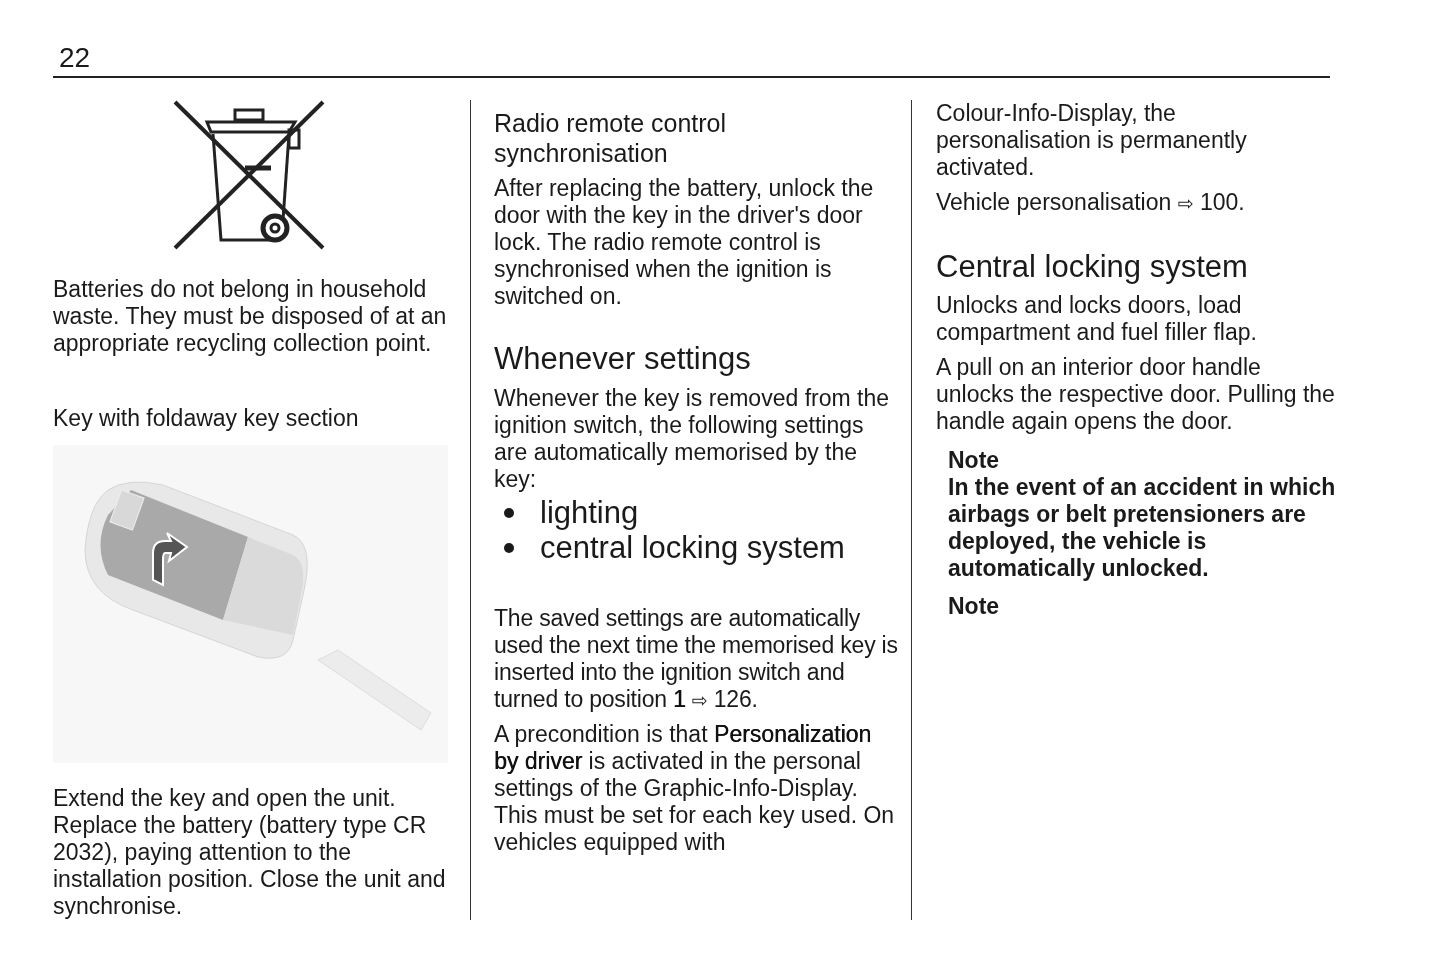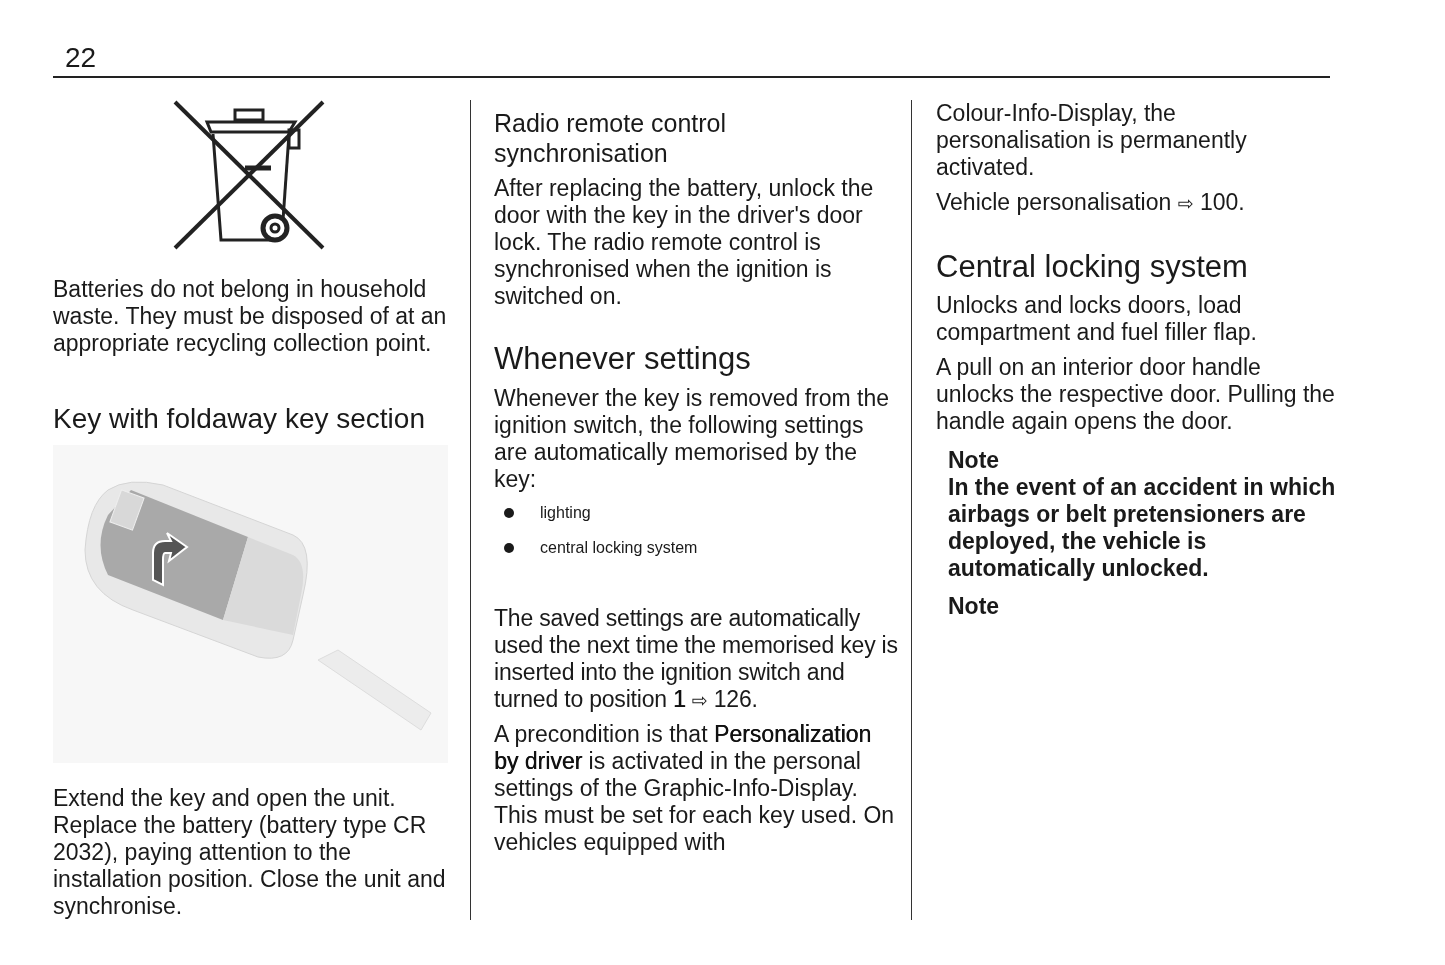"22" .page-num { left: 12px -> 6px }
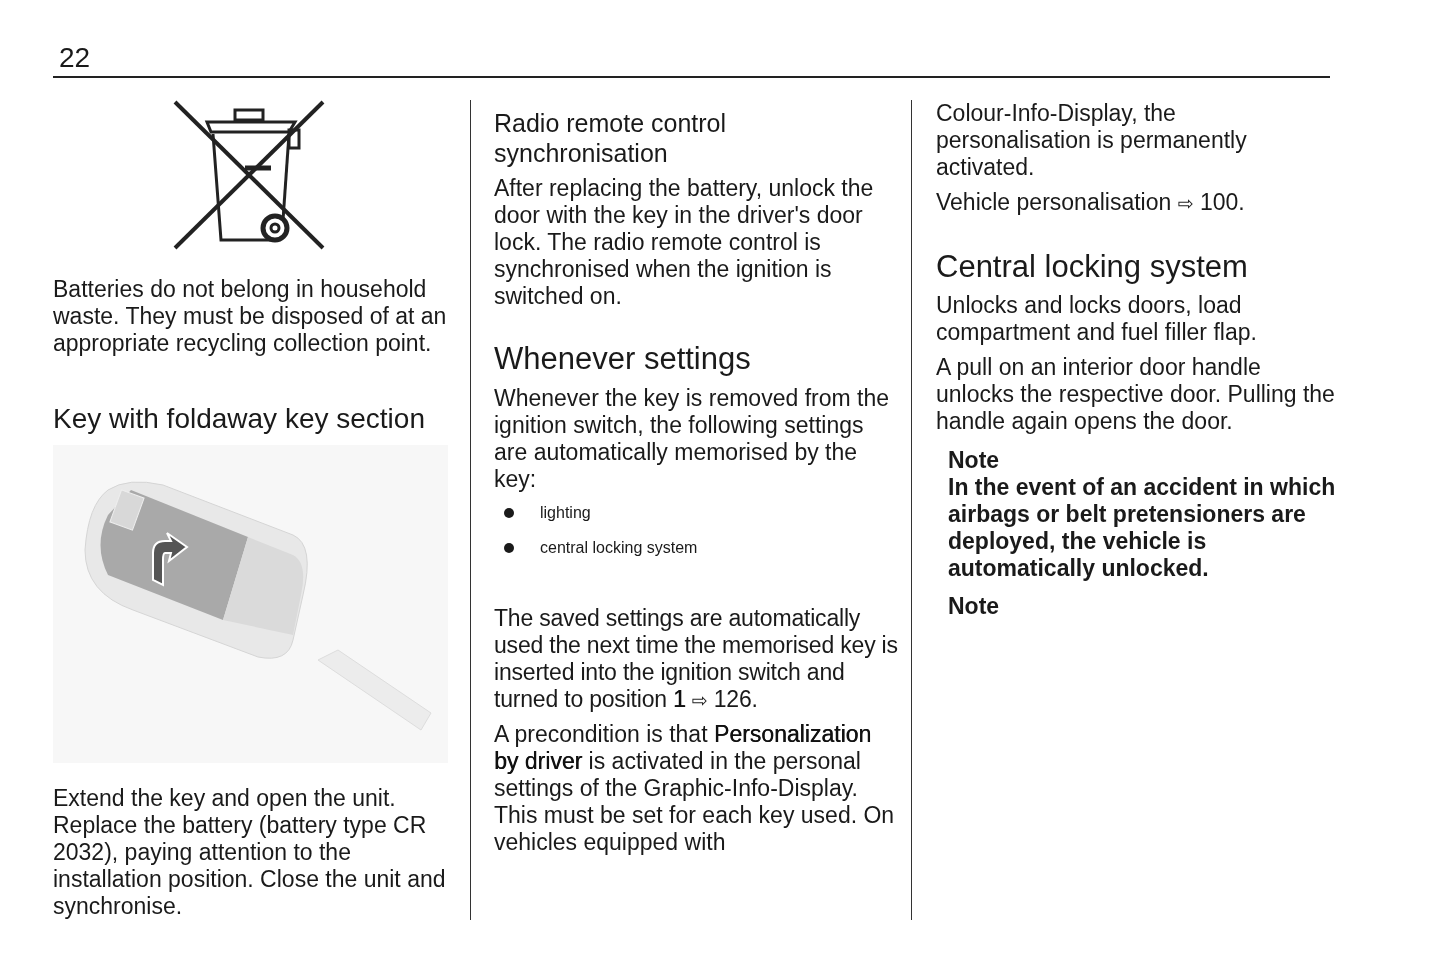"Key with foldaway key section" .sub { font-size: 28px -> 23px }
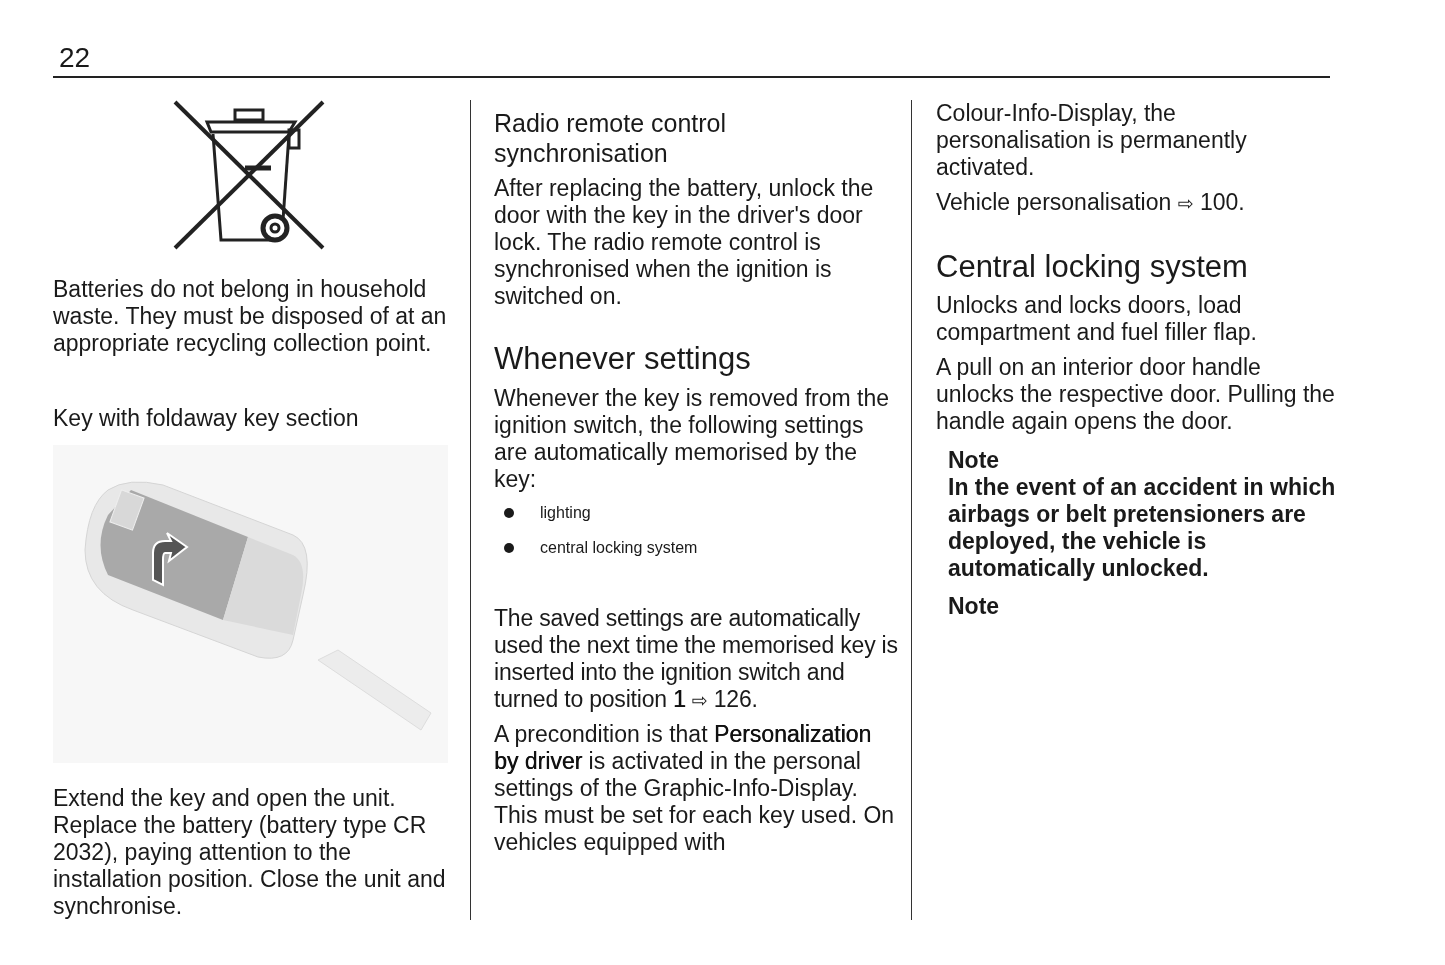"lighting" li { font-size: 16px -> 31px }
